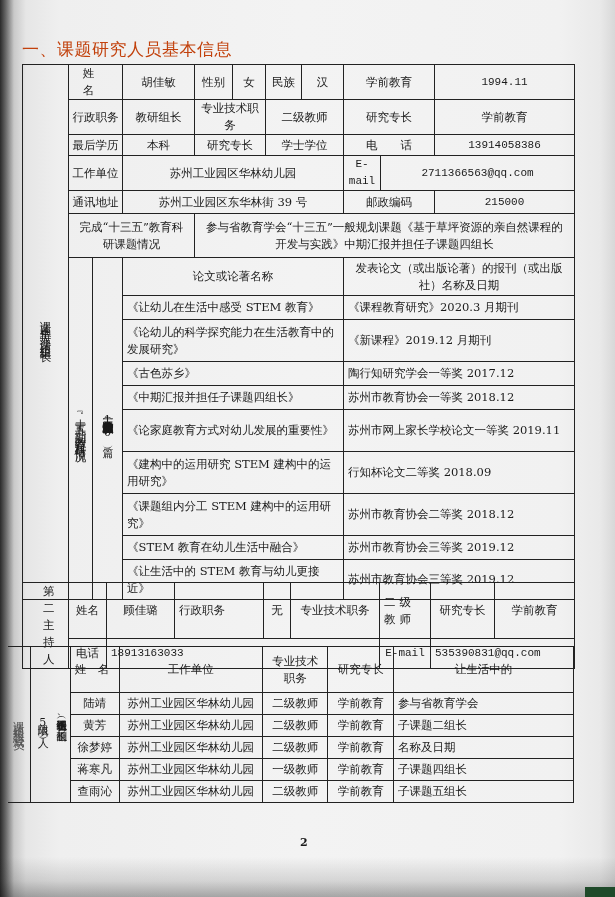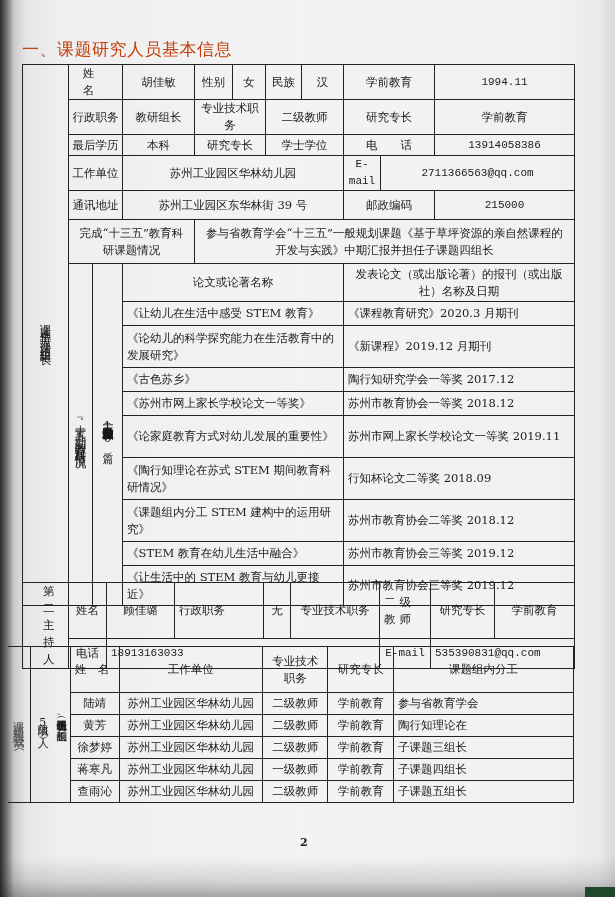"通讯地址" tr { height: 29px -> 23px }
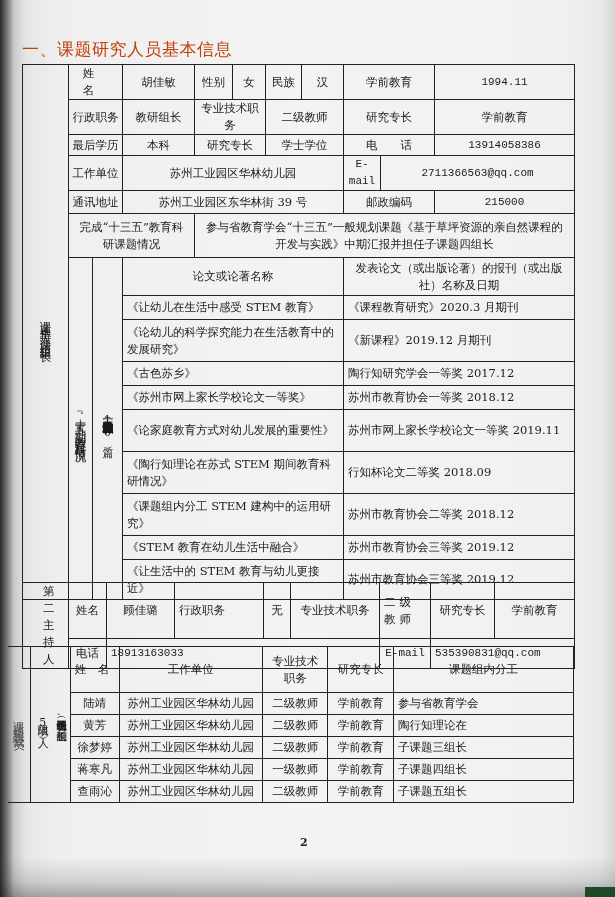"《苏州市网上家长学校论文一等奖》" td.left { text: 苏州市网上家长学校论文一等奖 -> 中期汇报并担任子课题四组长 }
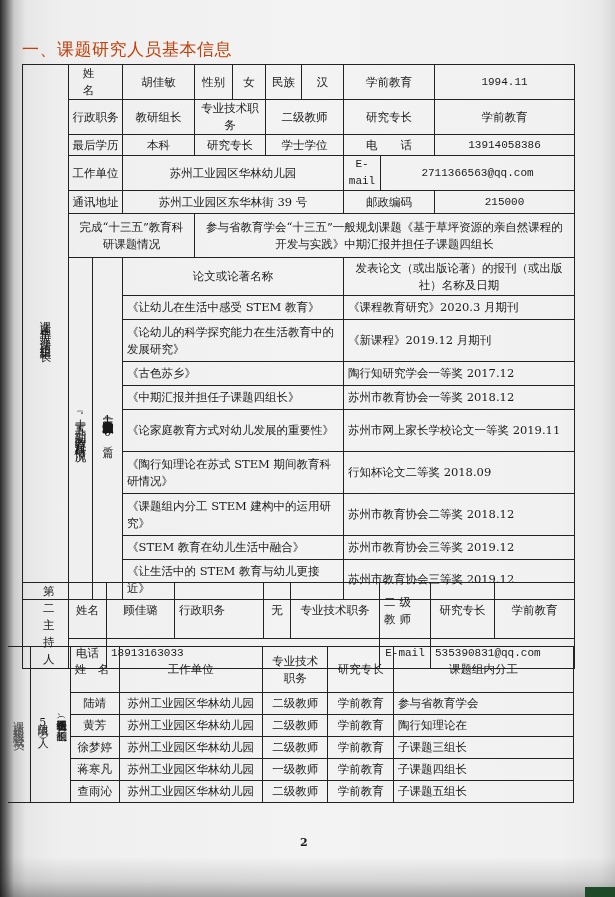"《陶行知理论在苏式 STEM 期间教育科研情况》" td.left { text: 陶行知理论在苏式 STEM 期间教育科研情况 -> 建构中的运用研究 STEM 建构中的运用研究 }
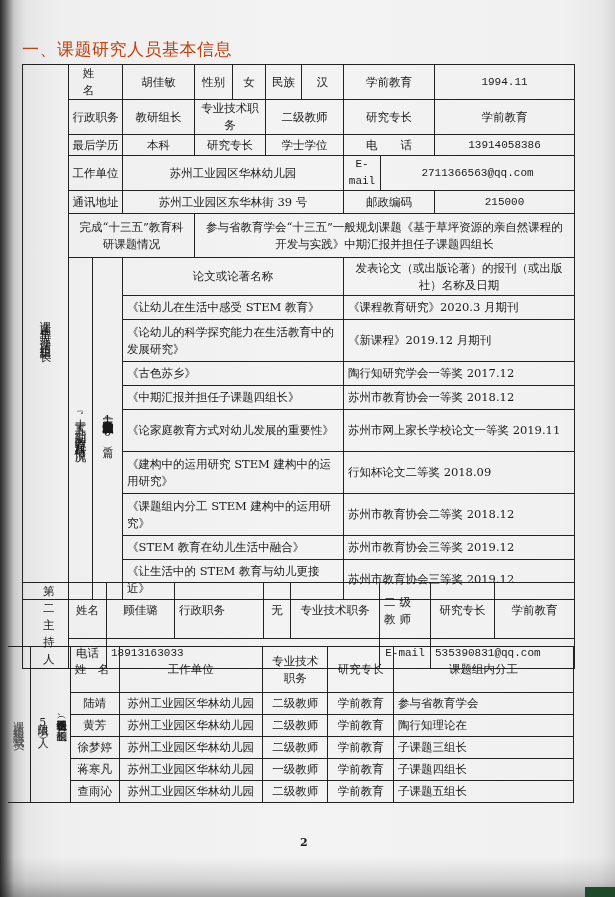"课题组内分工" td { text: 课题组内分工 -> 让生活中的 }
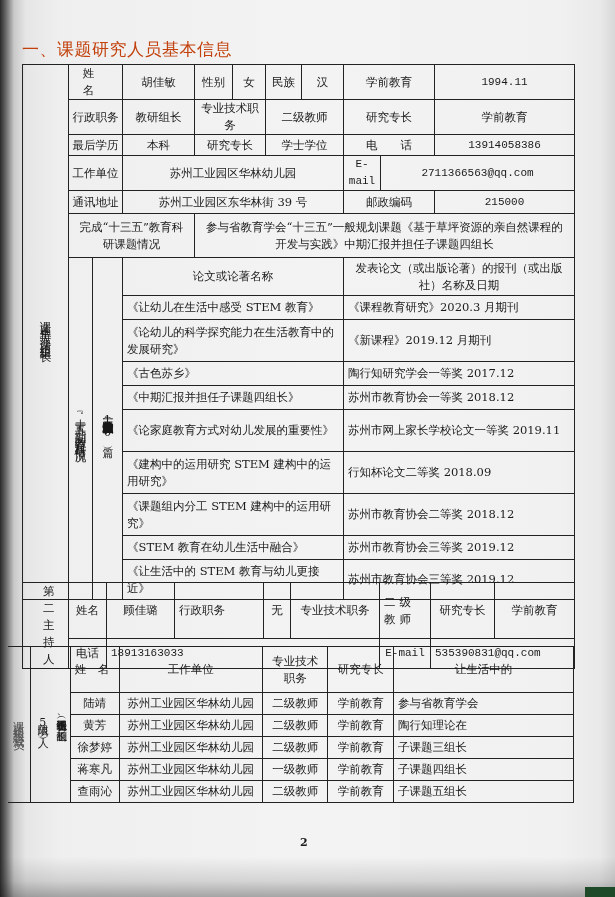"陶行知理论在" td.left { text: 陶行知理论在 -> 子课题二组长 }
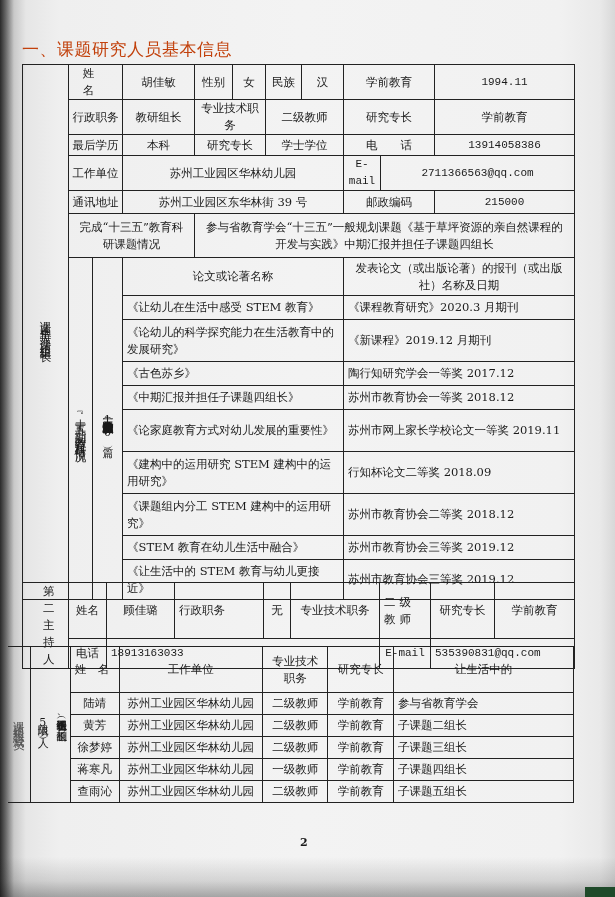"子课题三组长" td.left { text: 子课题三组长 -> 名称及日期 }
